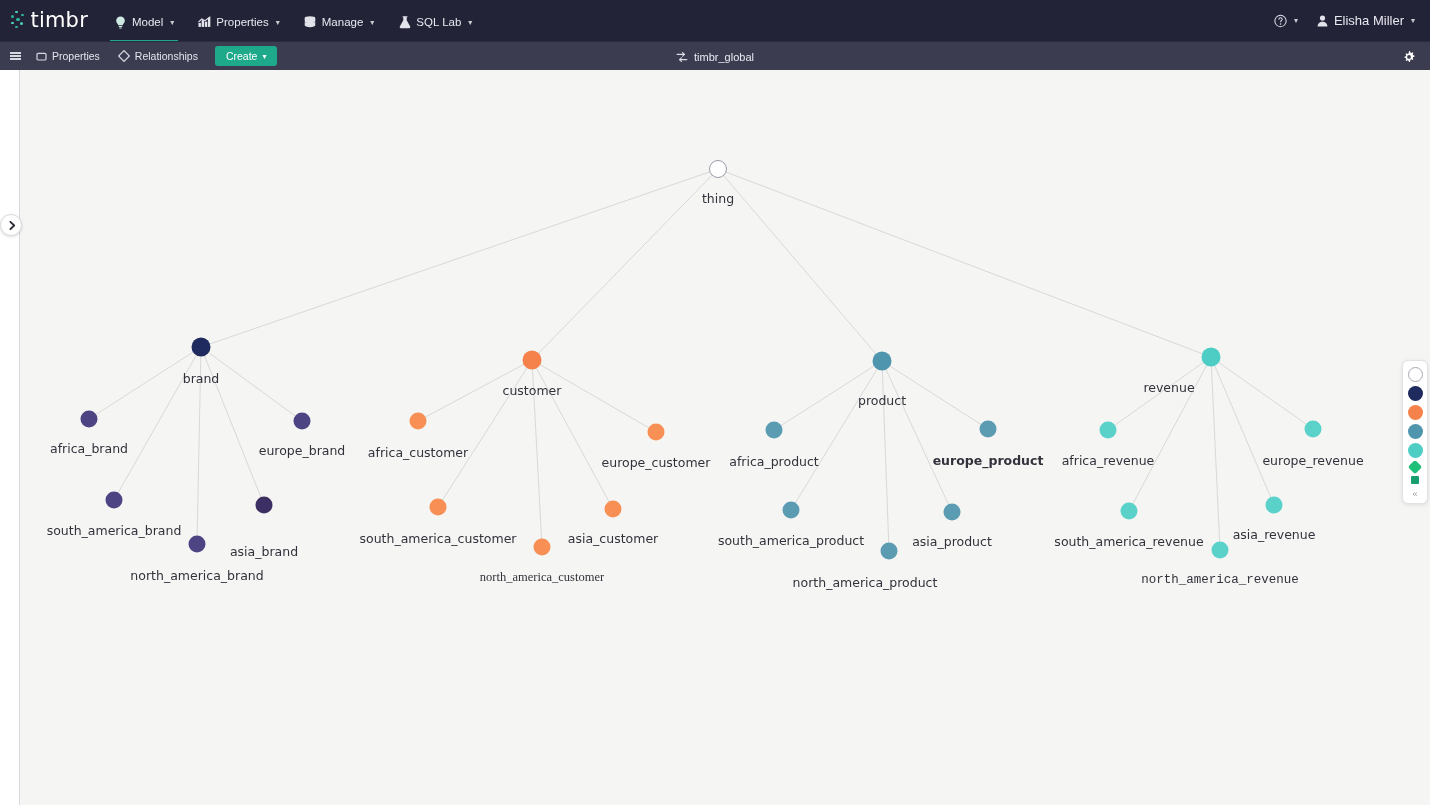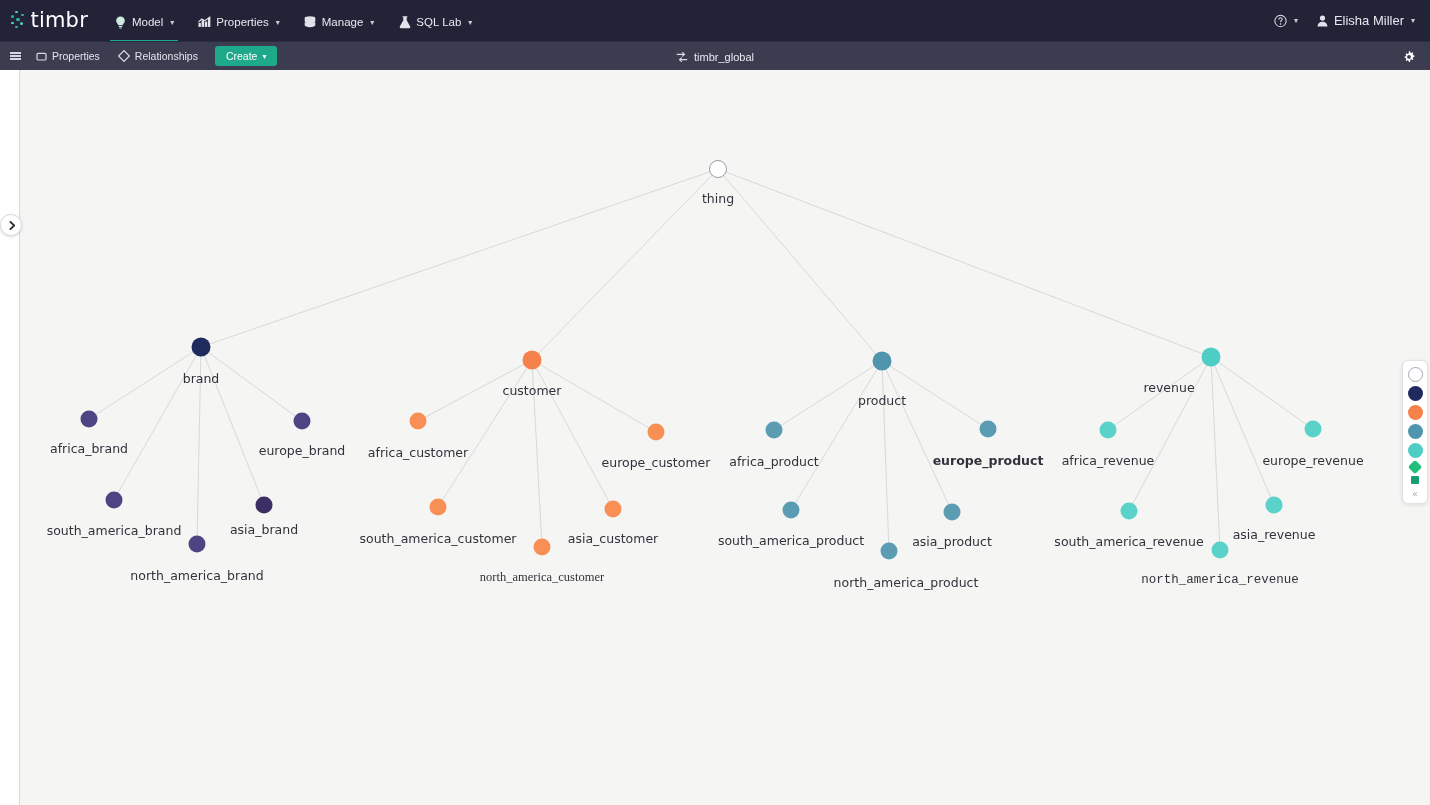"asia_brand" div.node-label { top: 452px -> 474px }
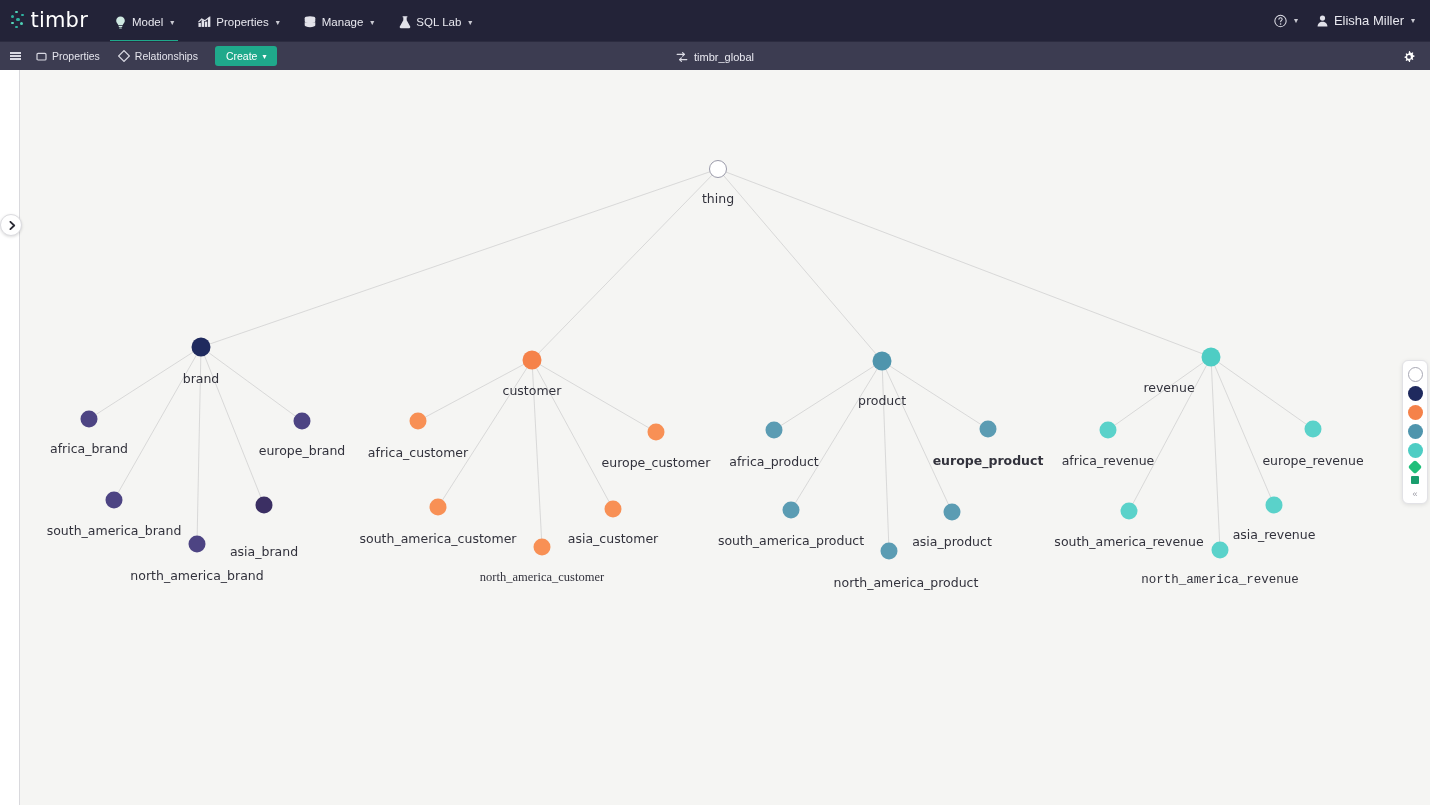"north_america_product" div.node-label { left: 886px -> 845px }
